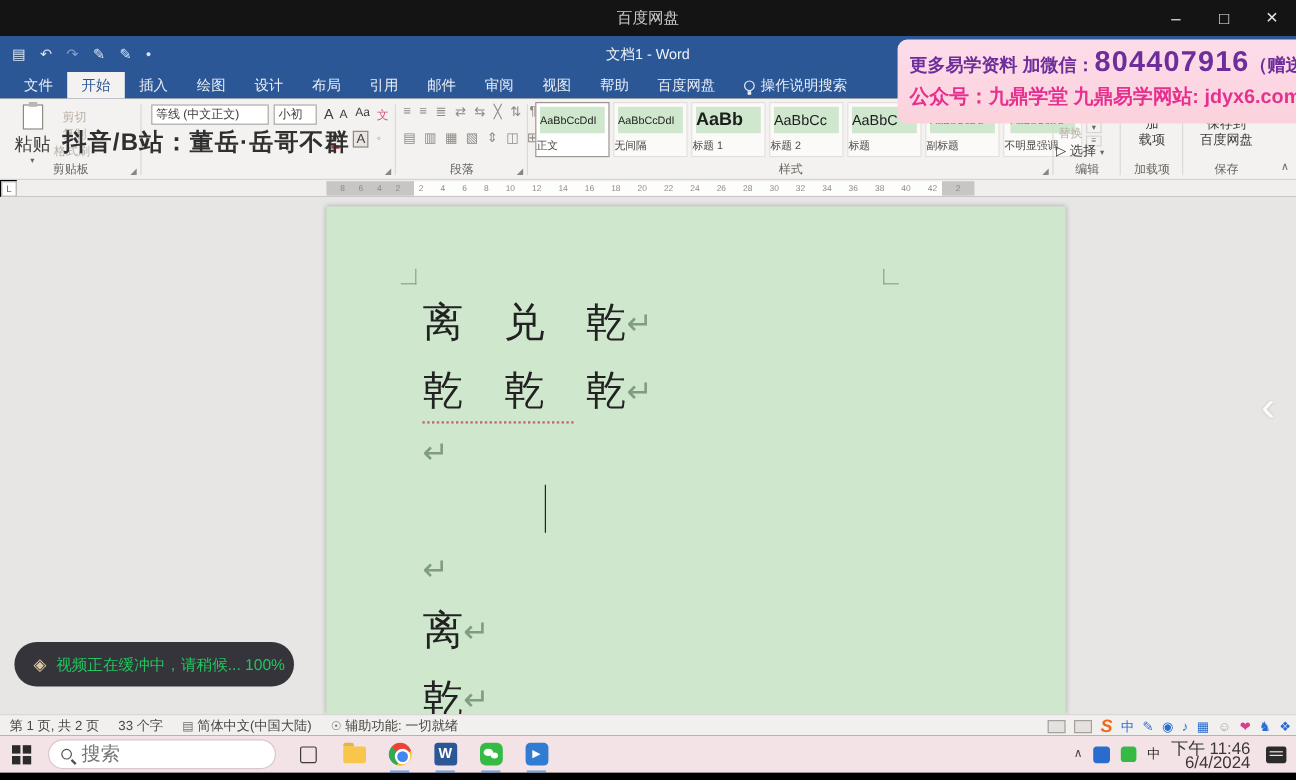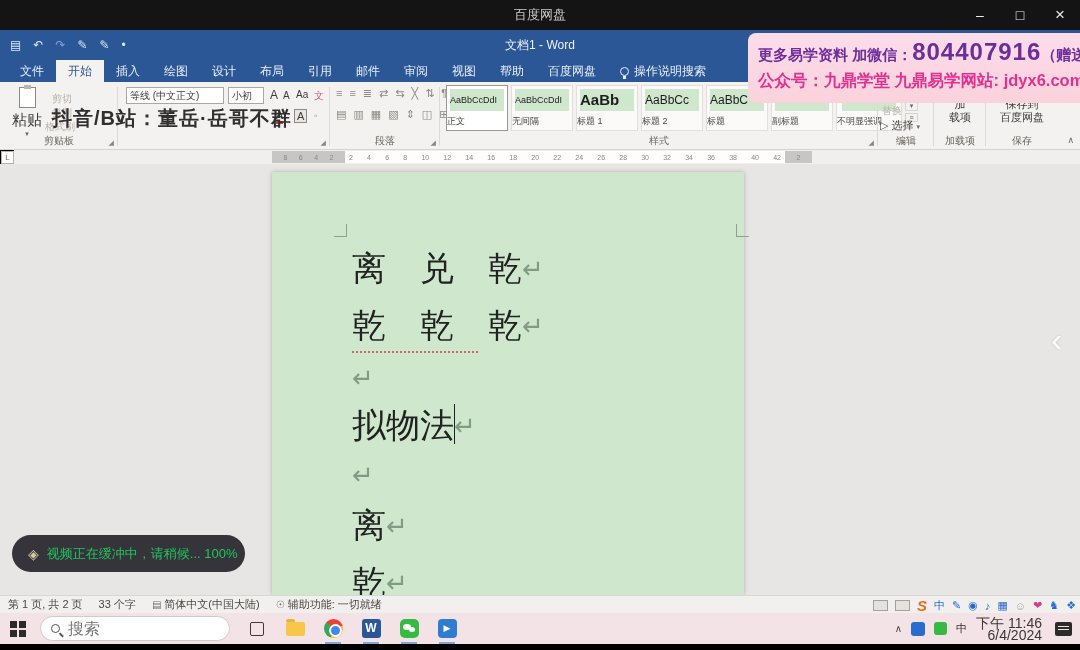"离 兑 乾↵" #page { width: 472px -> 616px }
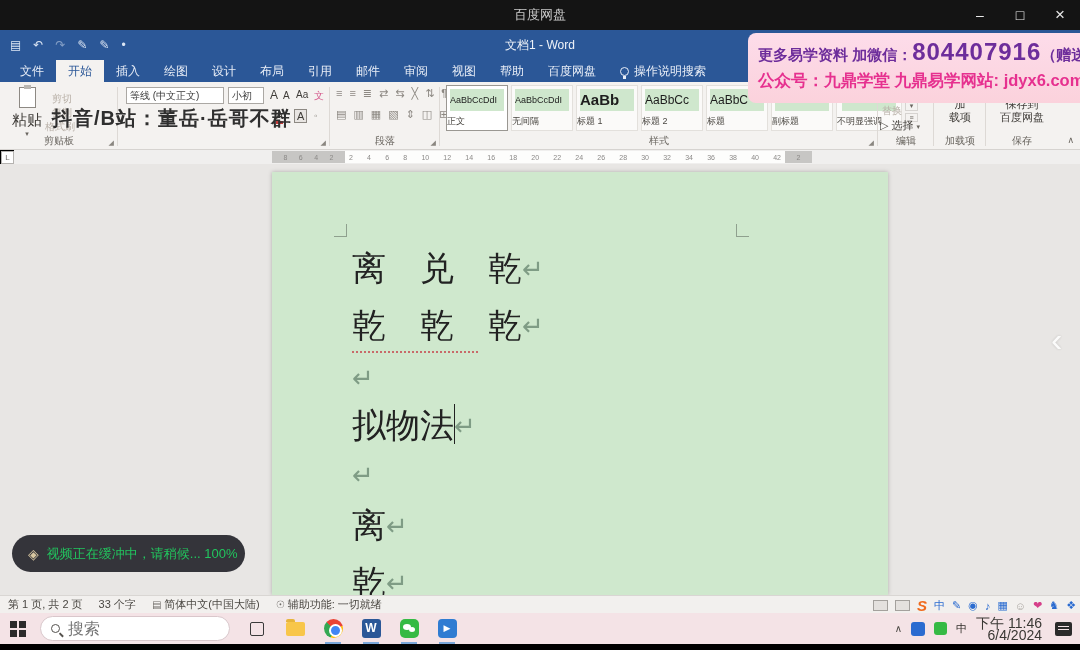"拟物法↵" div.docline { html: <div><span>拟物法</span><span>↵</span></div> -> none }
